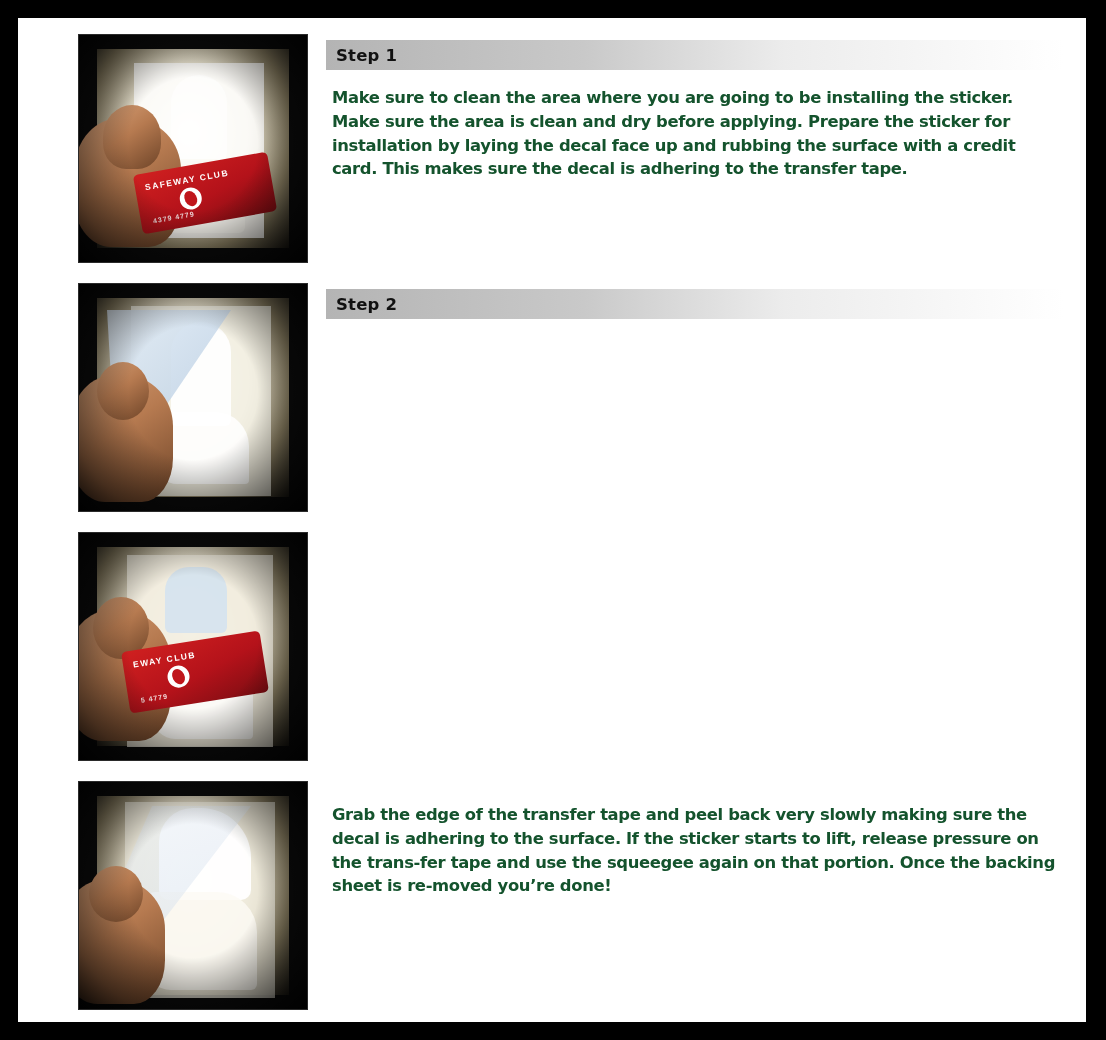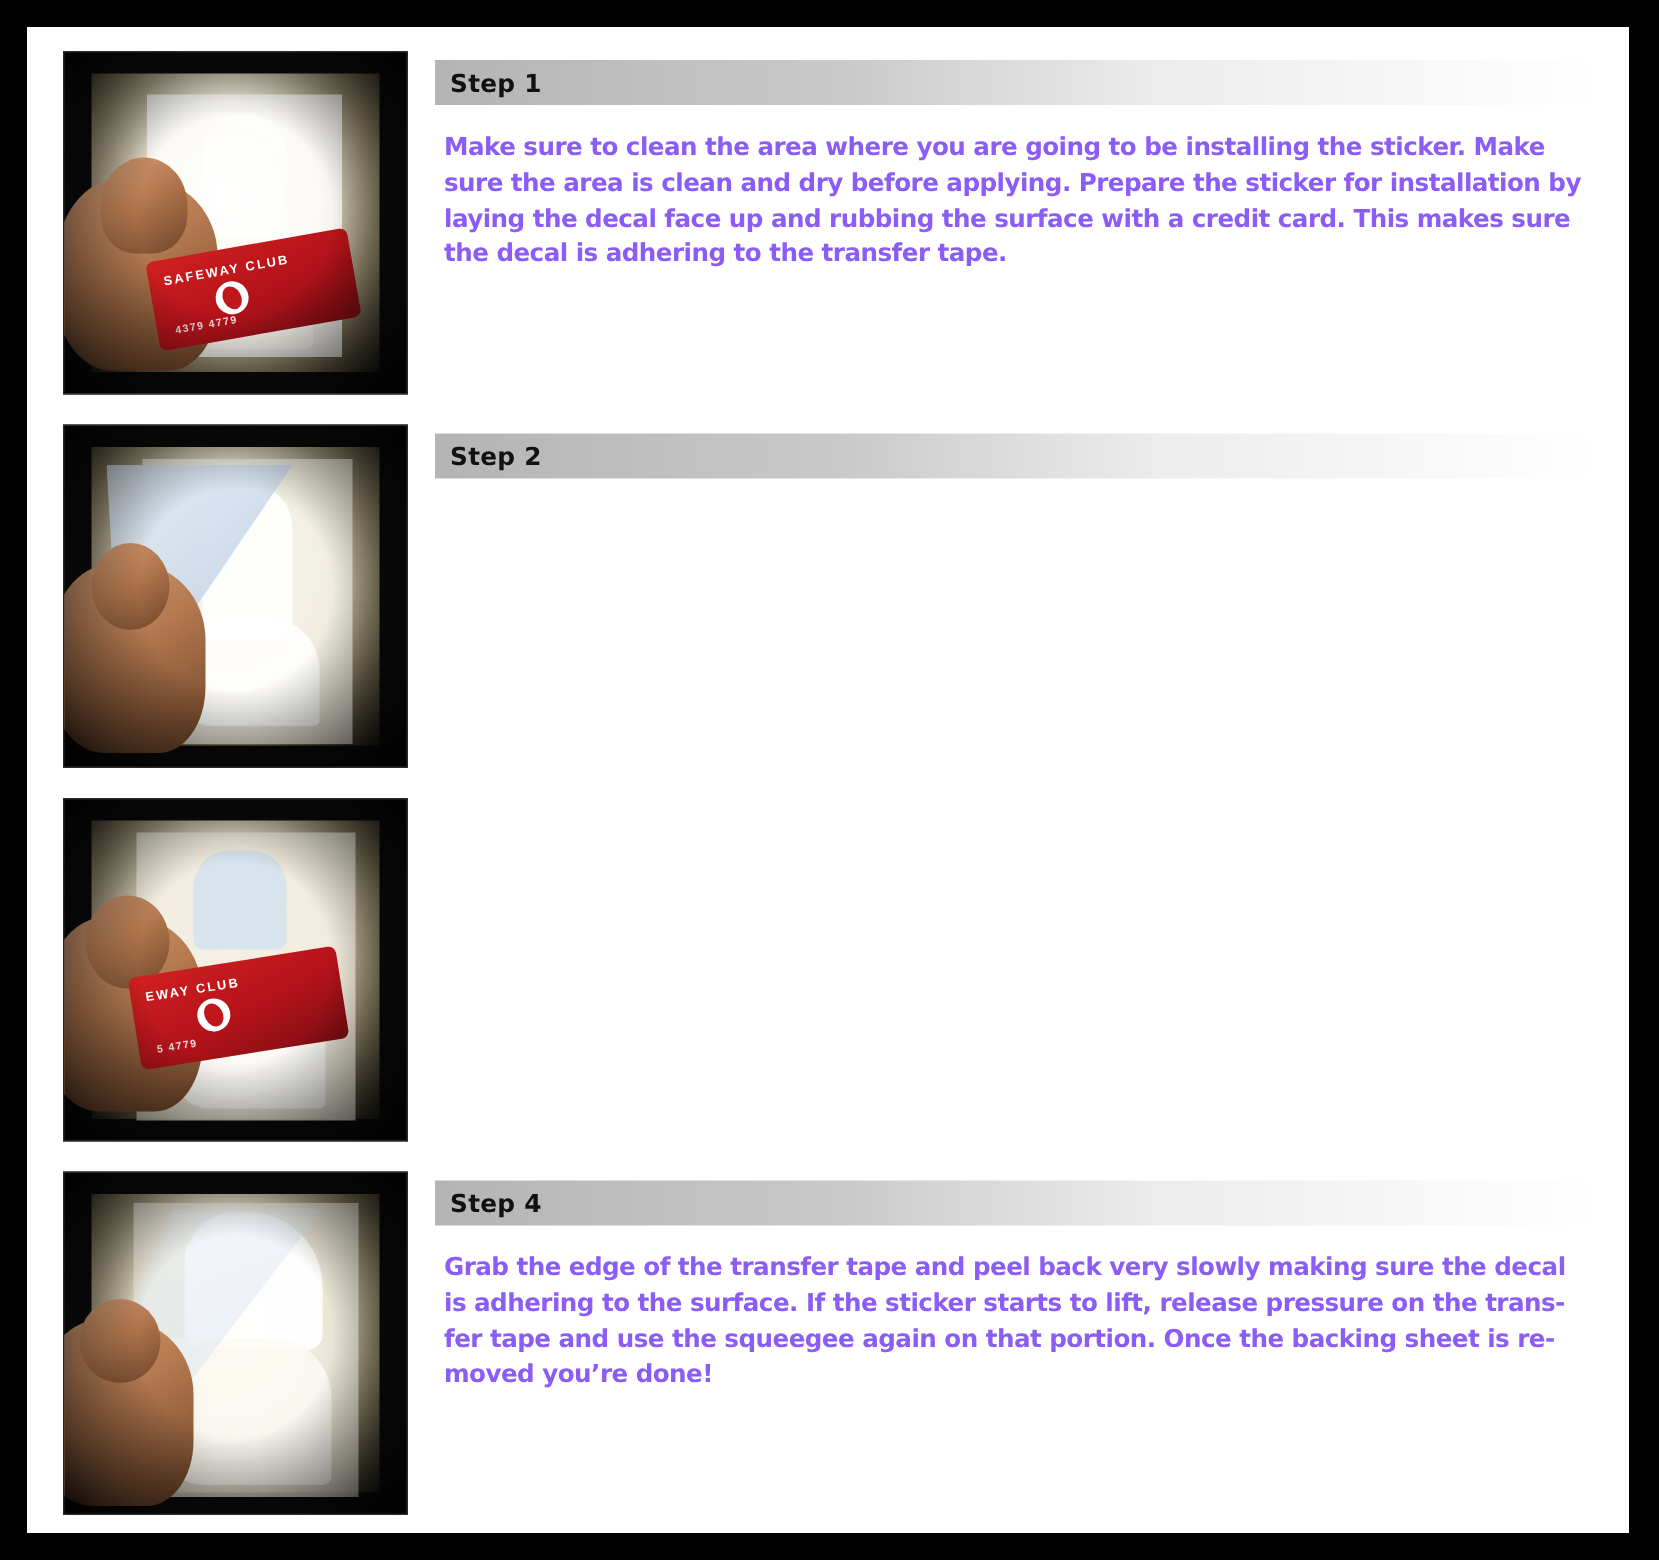"Step 1" .steps { margin-left: none -> 36px }
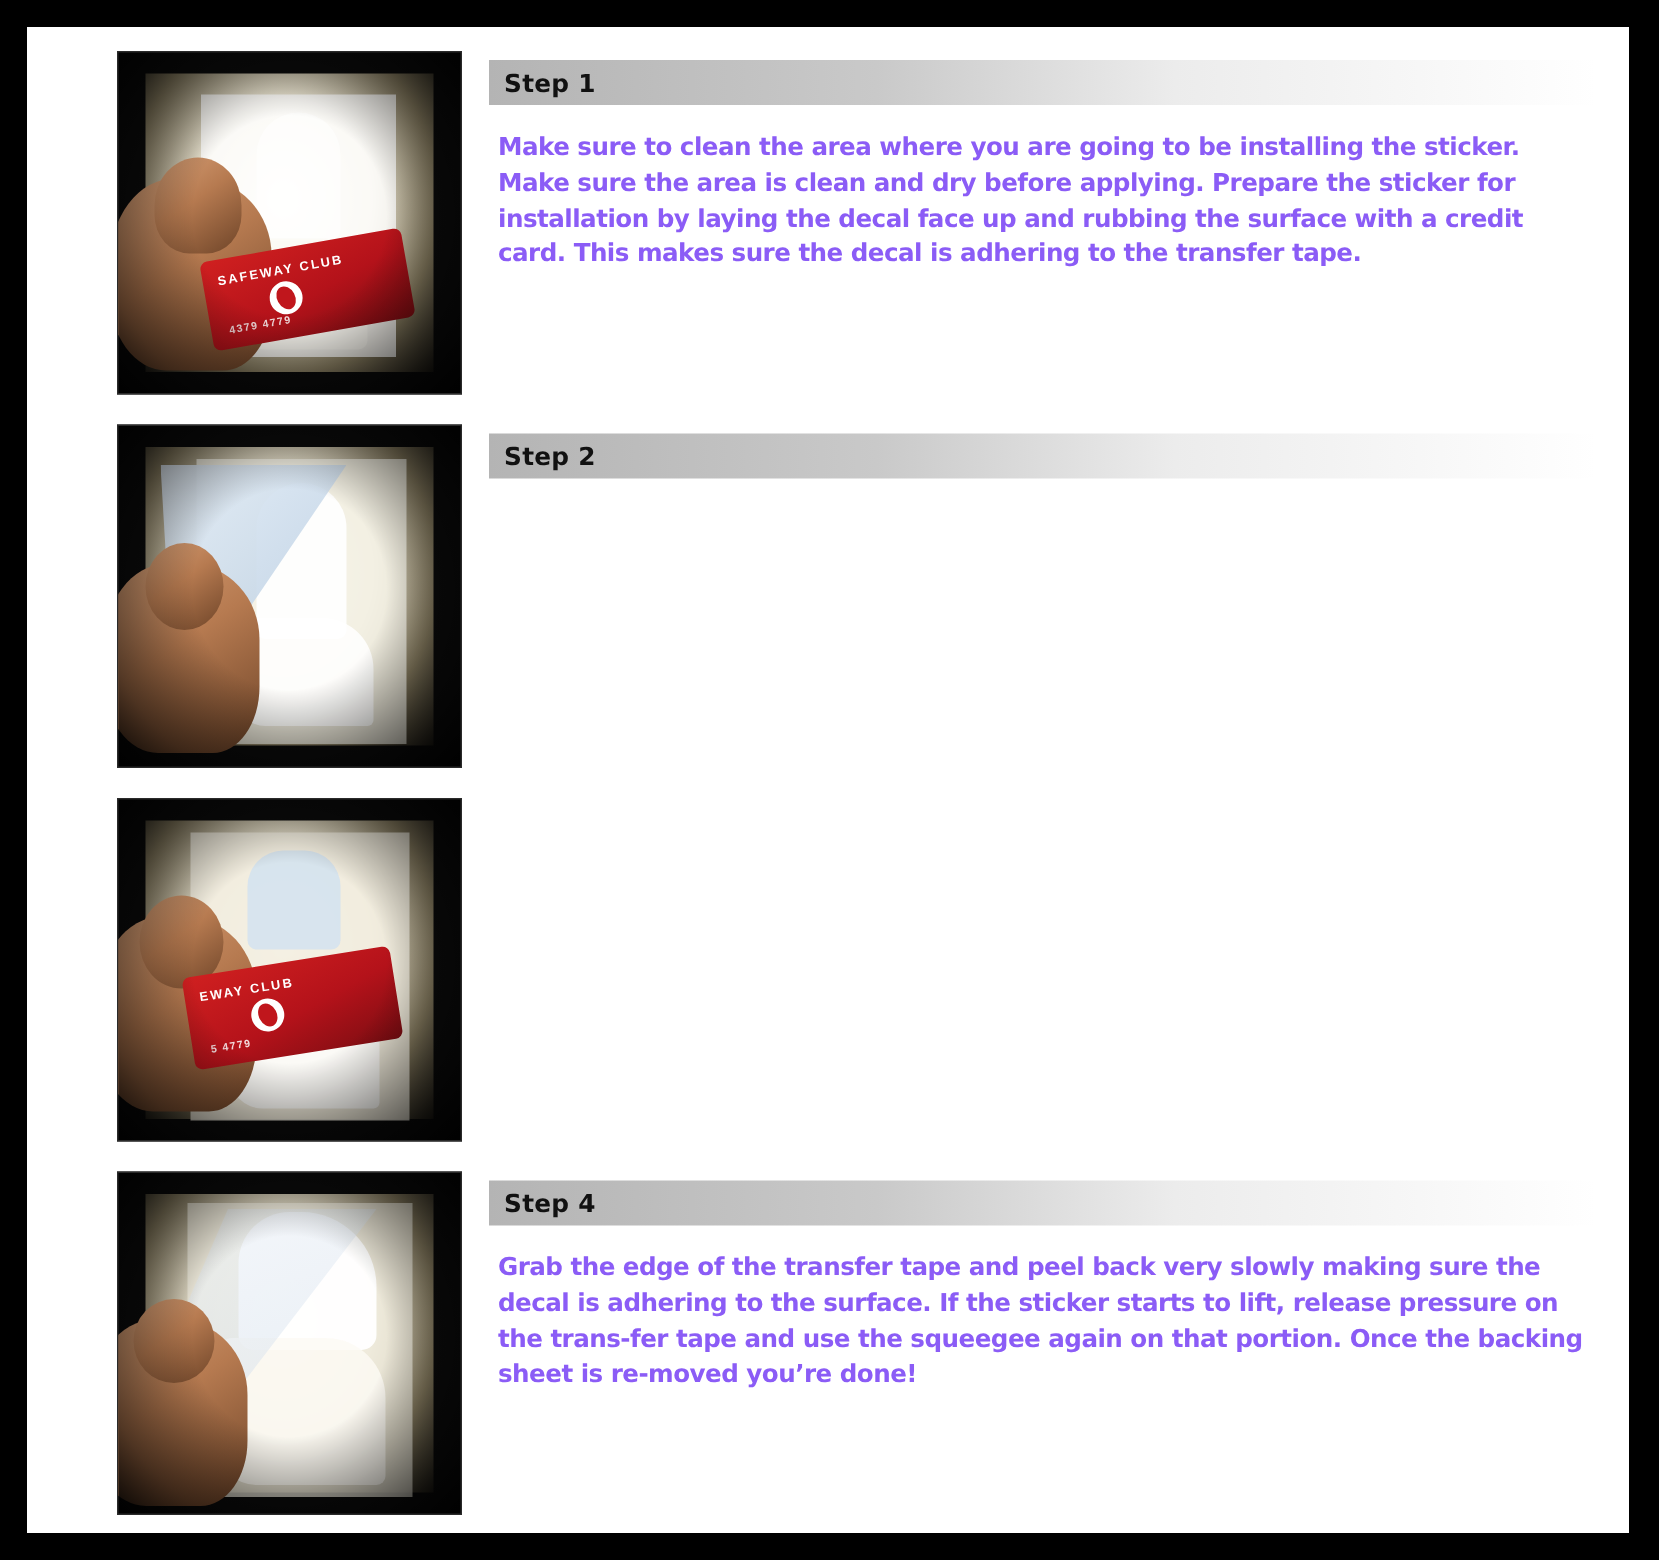"Make sure to clean the" .para { color: #8b5cf6 -> #14532d }
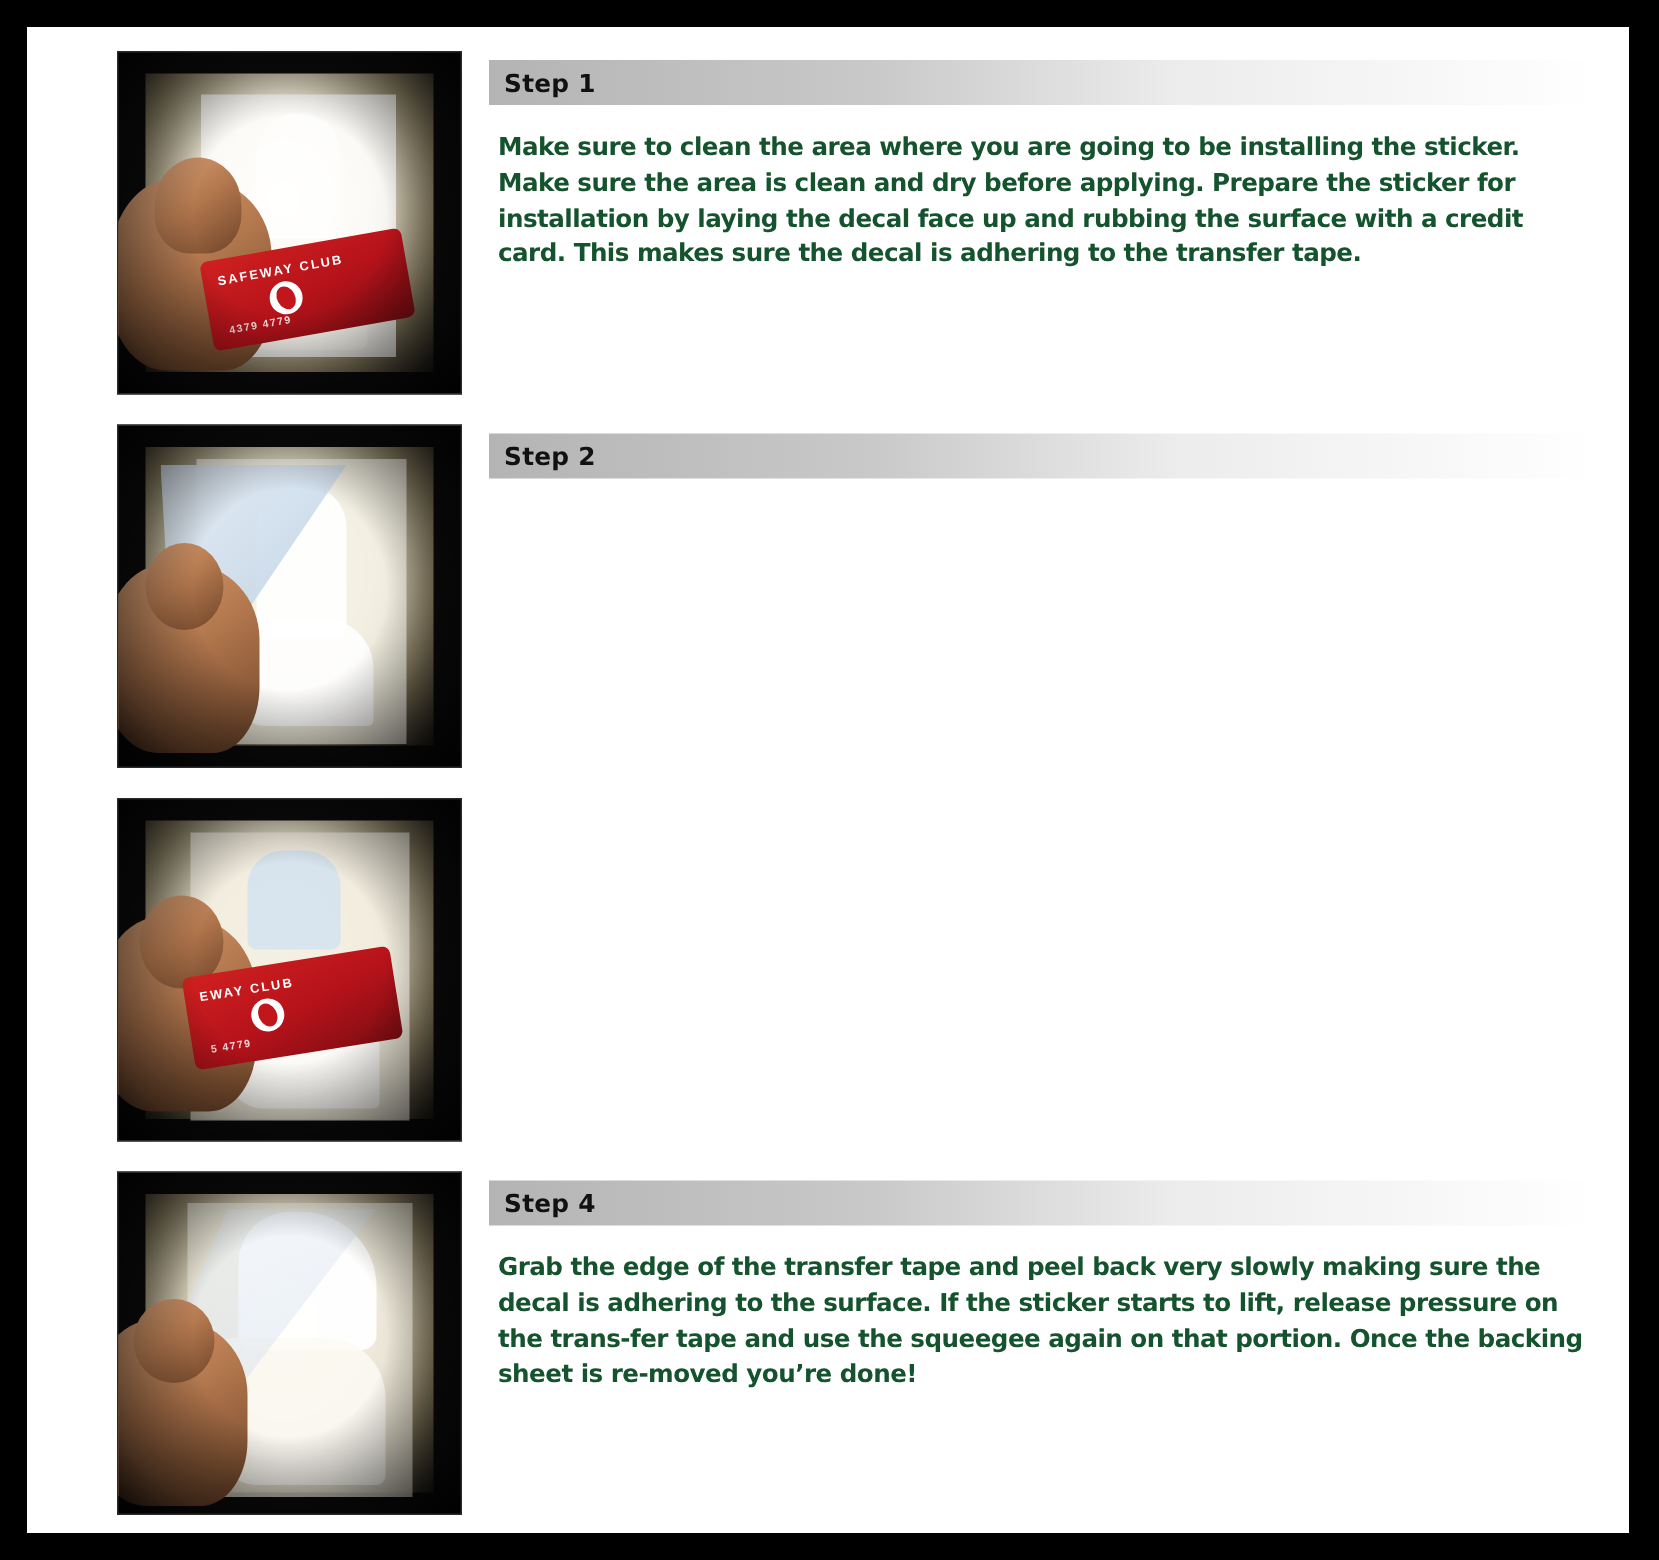"Step 4" div.step-banner { html: <div> <span>Step 4</span> </div> -> none }
